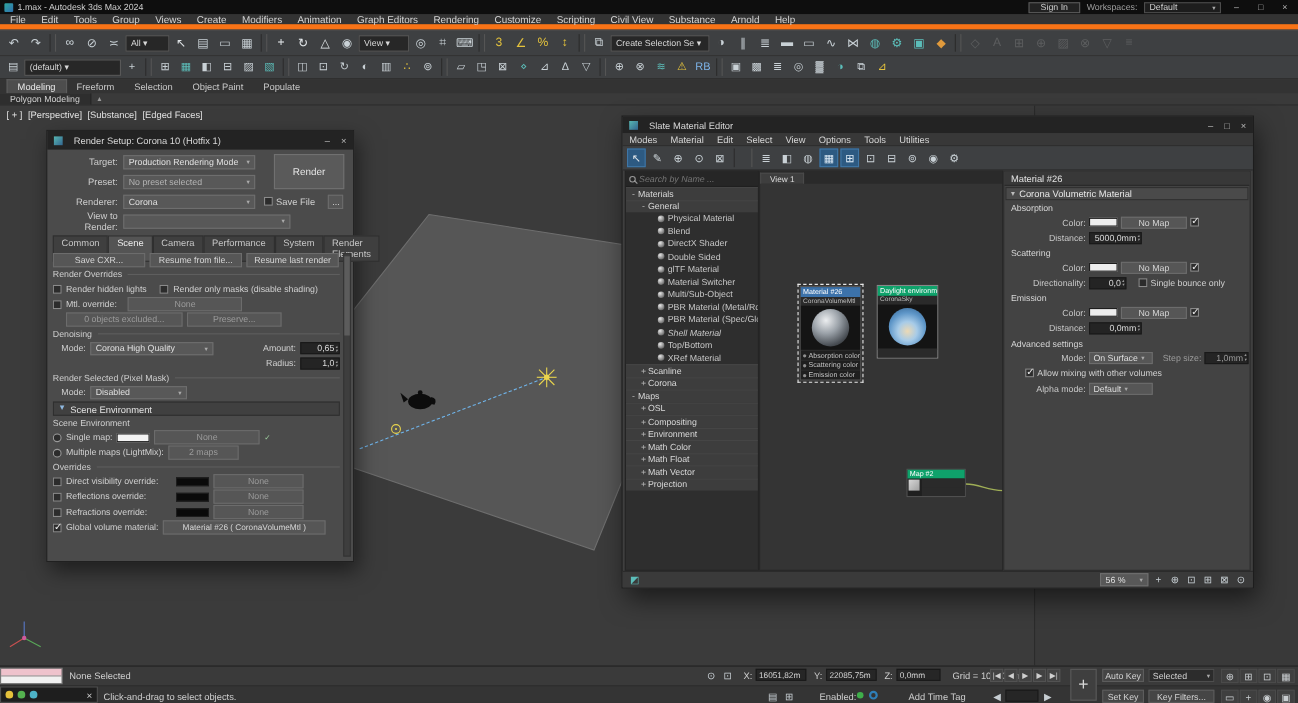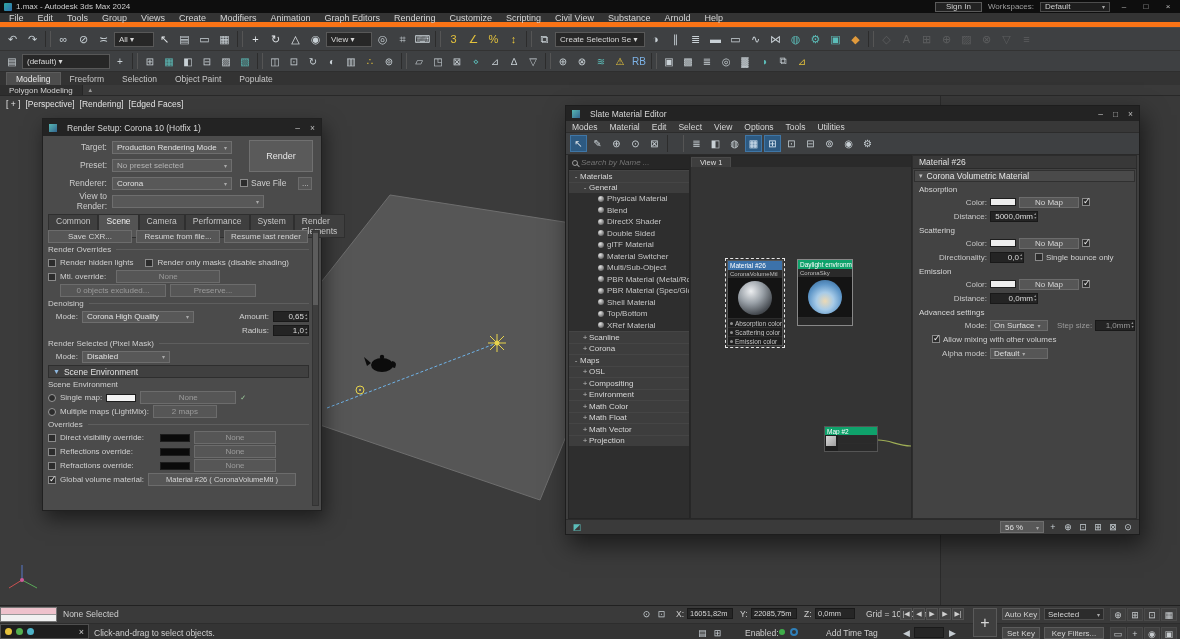"[Rendering]" span { text: Rendering -> Substance }
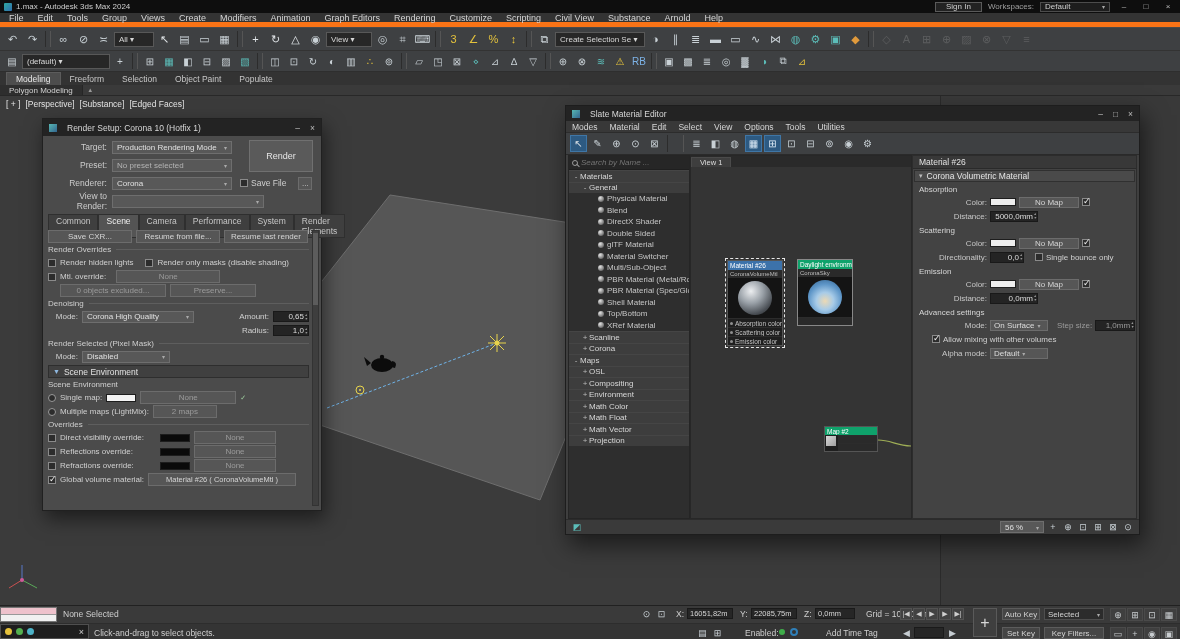"Shell Material" div.trow { font-style: none -> italic }
